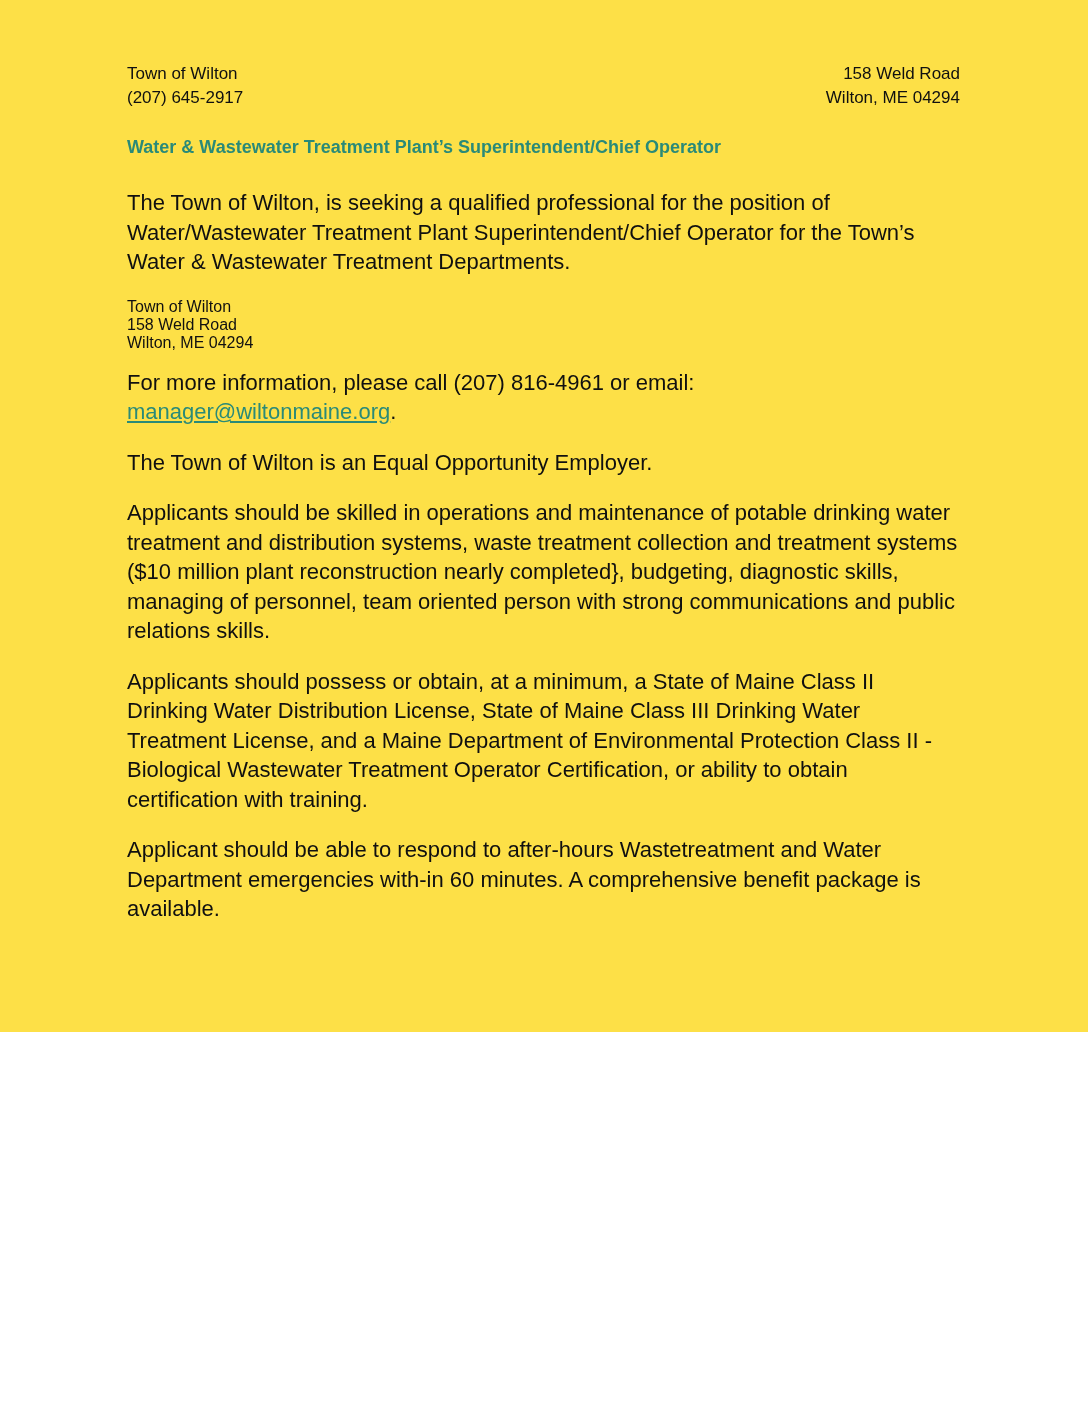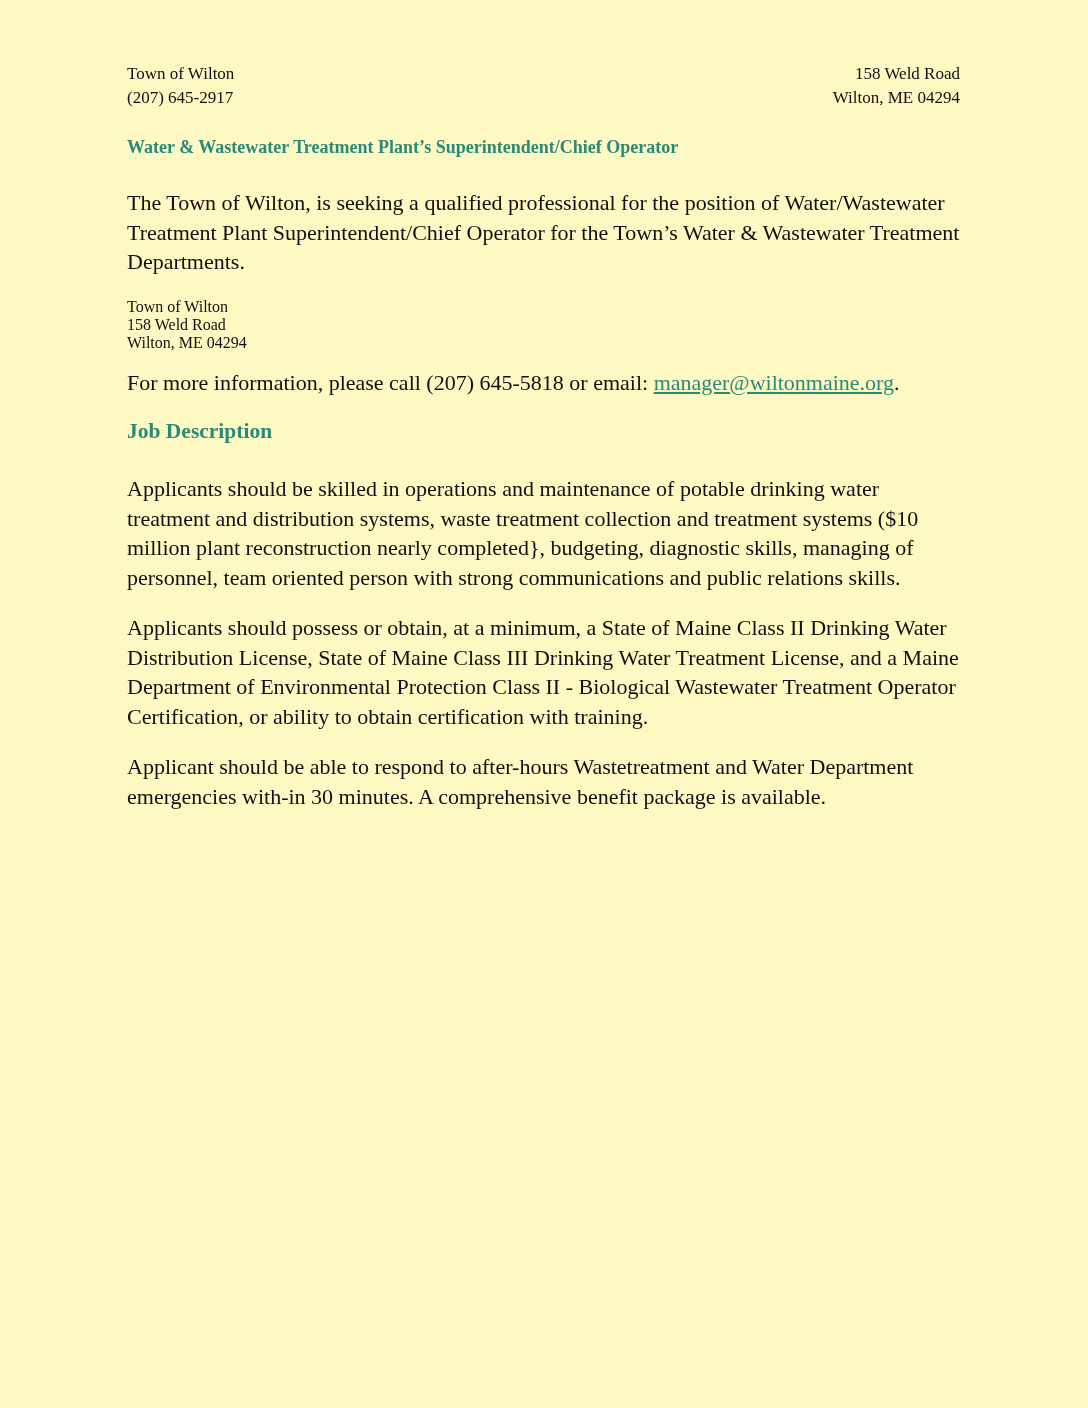"Town of Wilton" .page { background: #fef9c3 -> #fde047; font-family: Liberation Serif, serif -> Liberation Sans, sans-serif; height: 1408px -> 1032px }
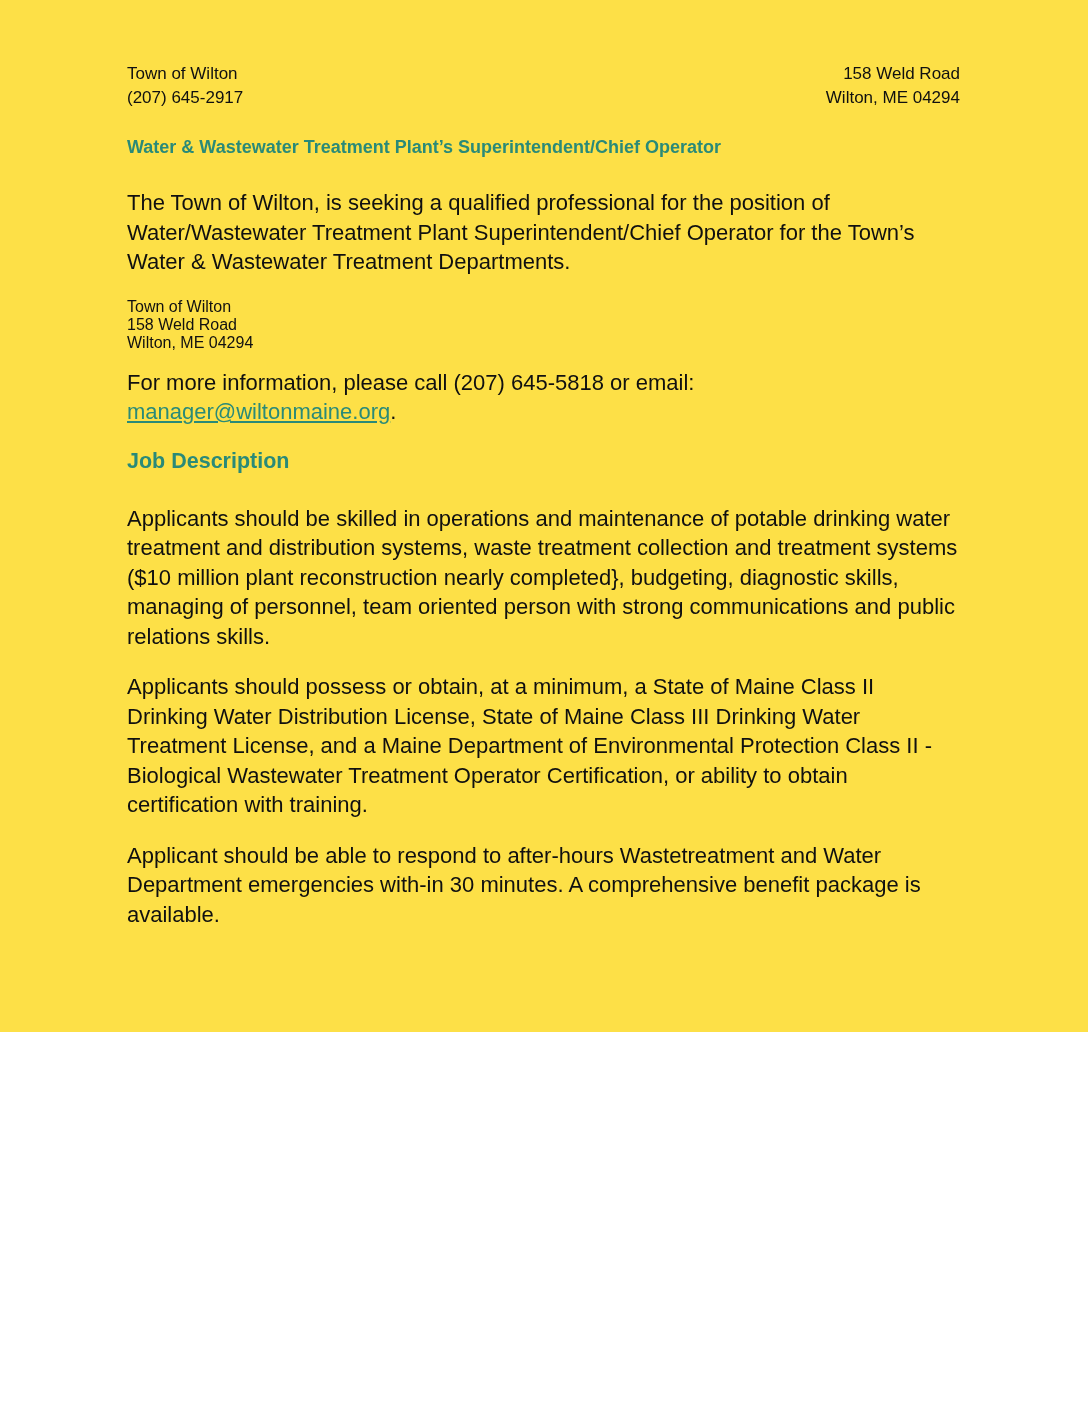"For more information, please call" span { text: 645-5818 -> 816-4961 }
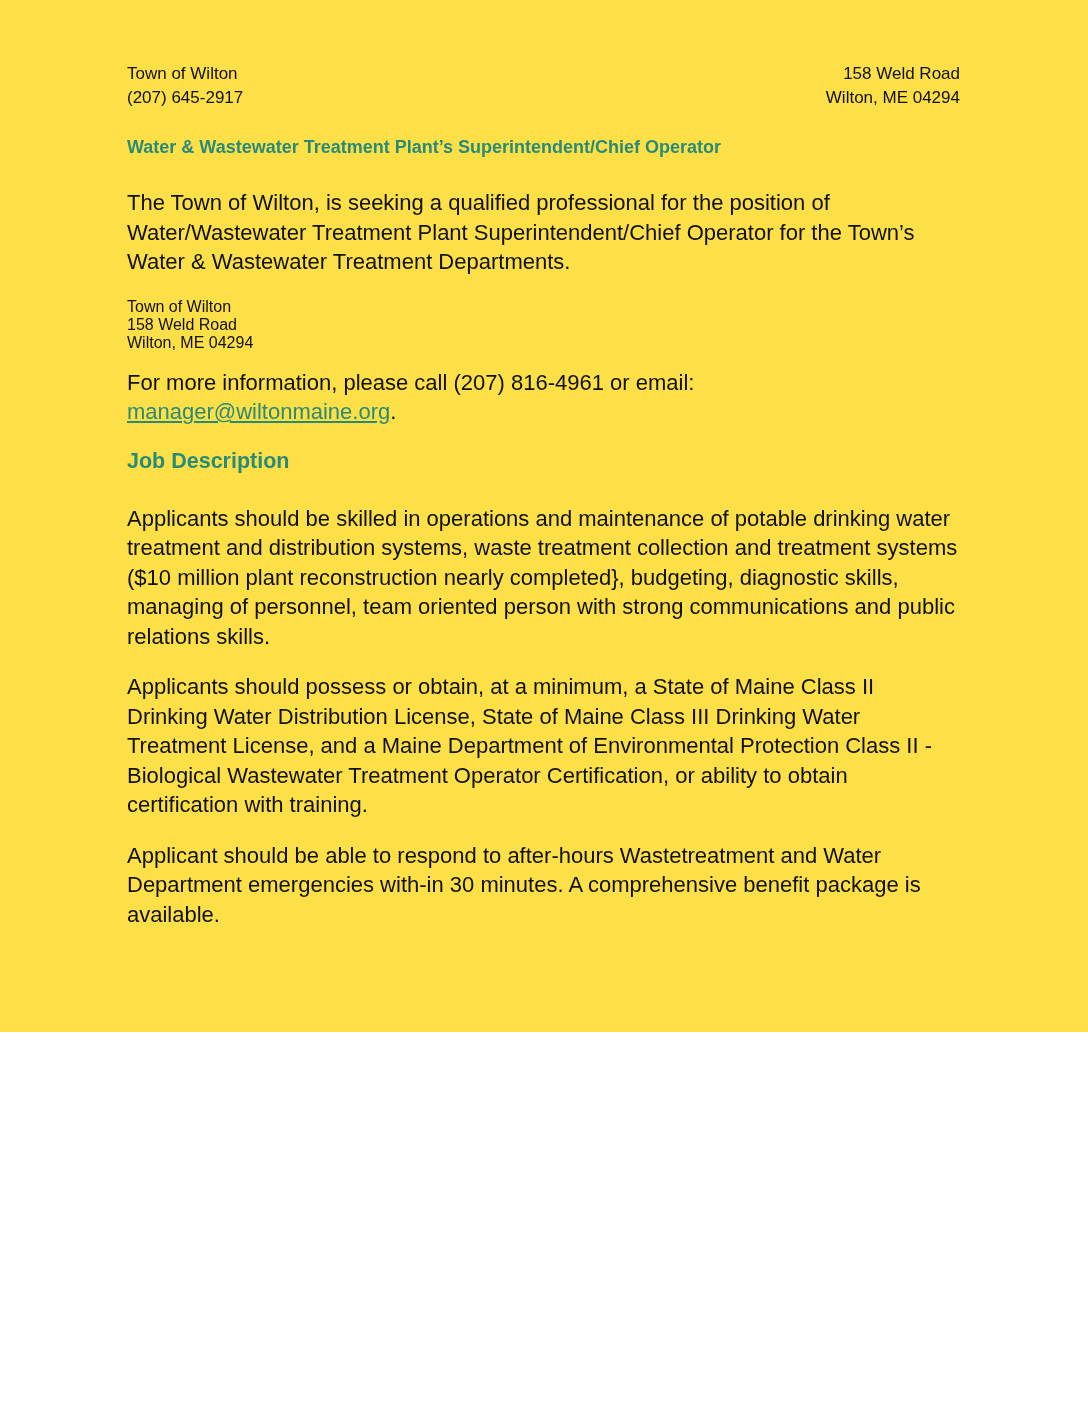"The Town of Wilton is" p.body-text { html: none -> <p>The Town of Wilton is an Equal Opportunity Employer.</p> }
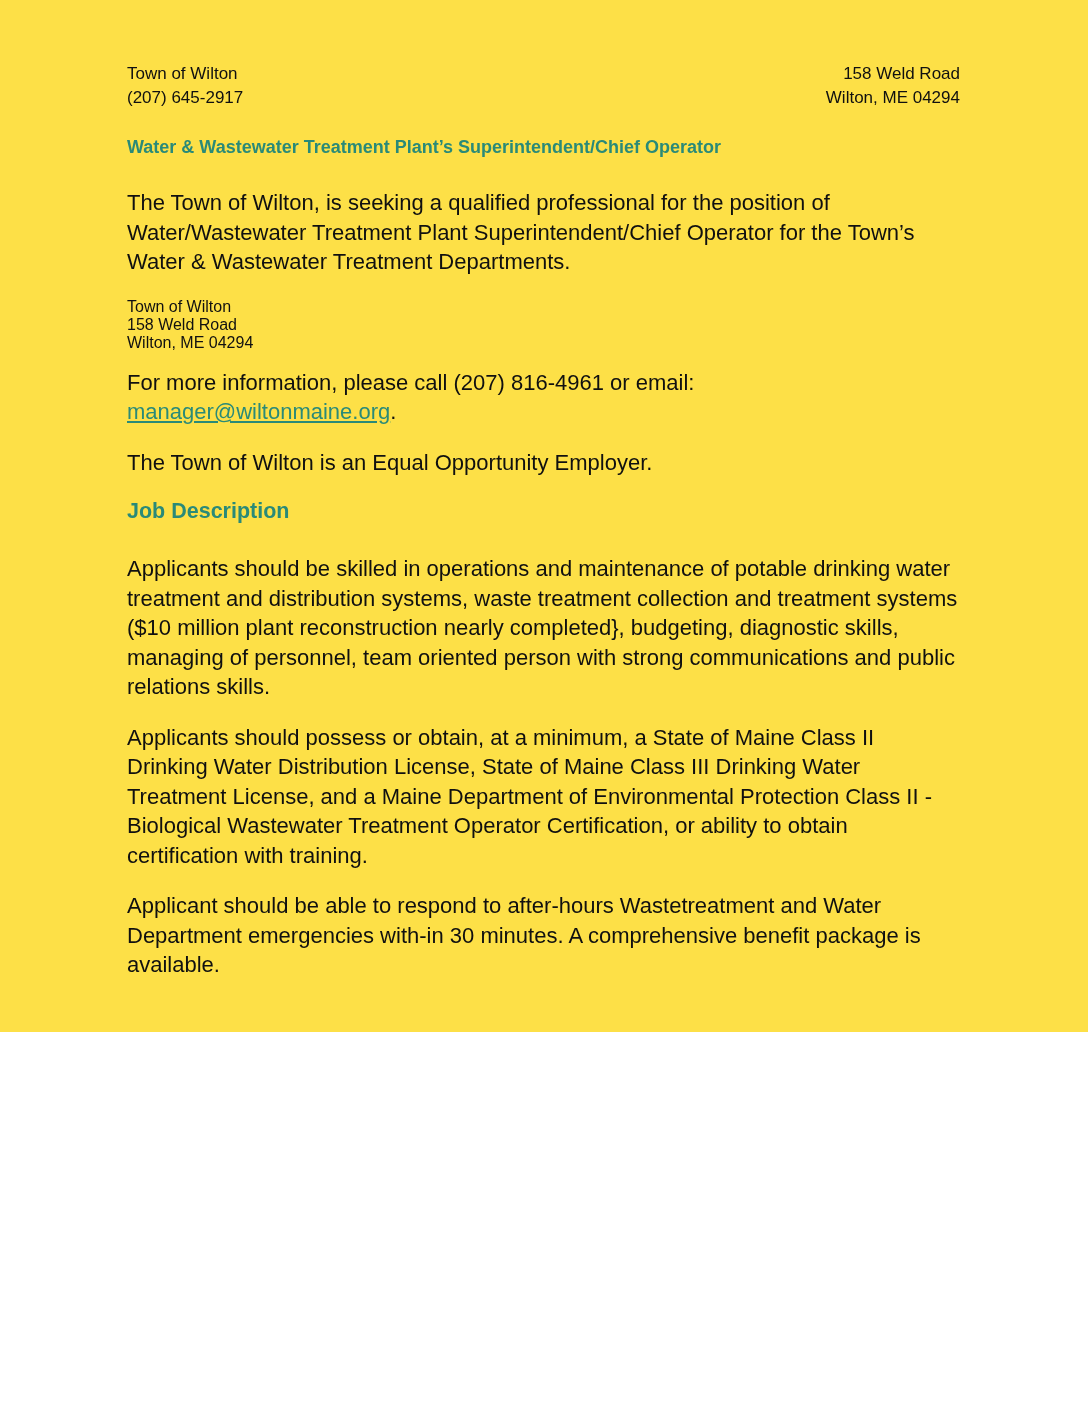"Job Description" h2.section-heading { html: <h2>Job Description</h2> -> none }
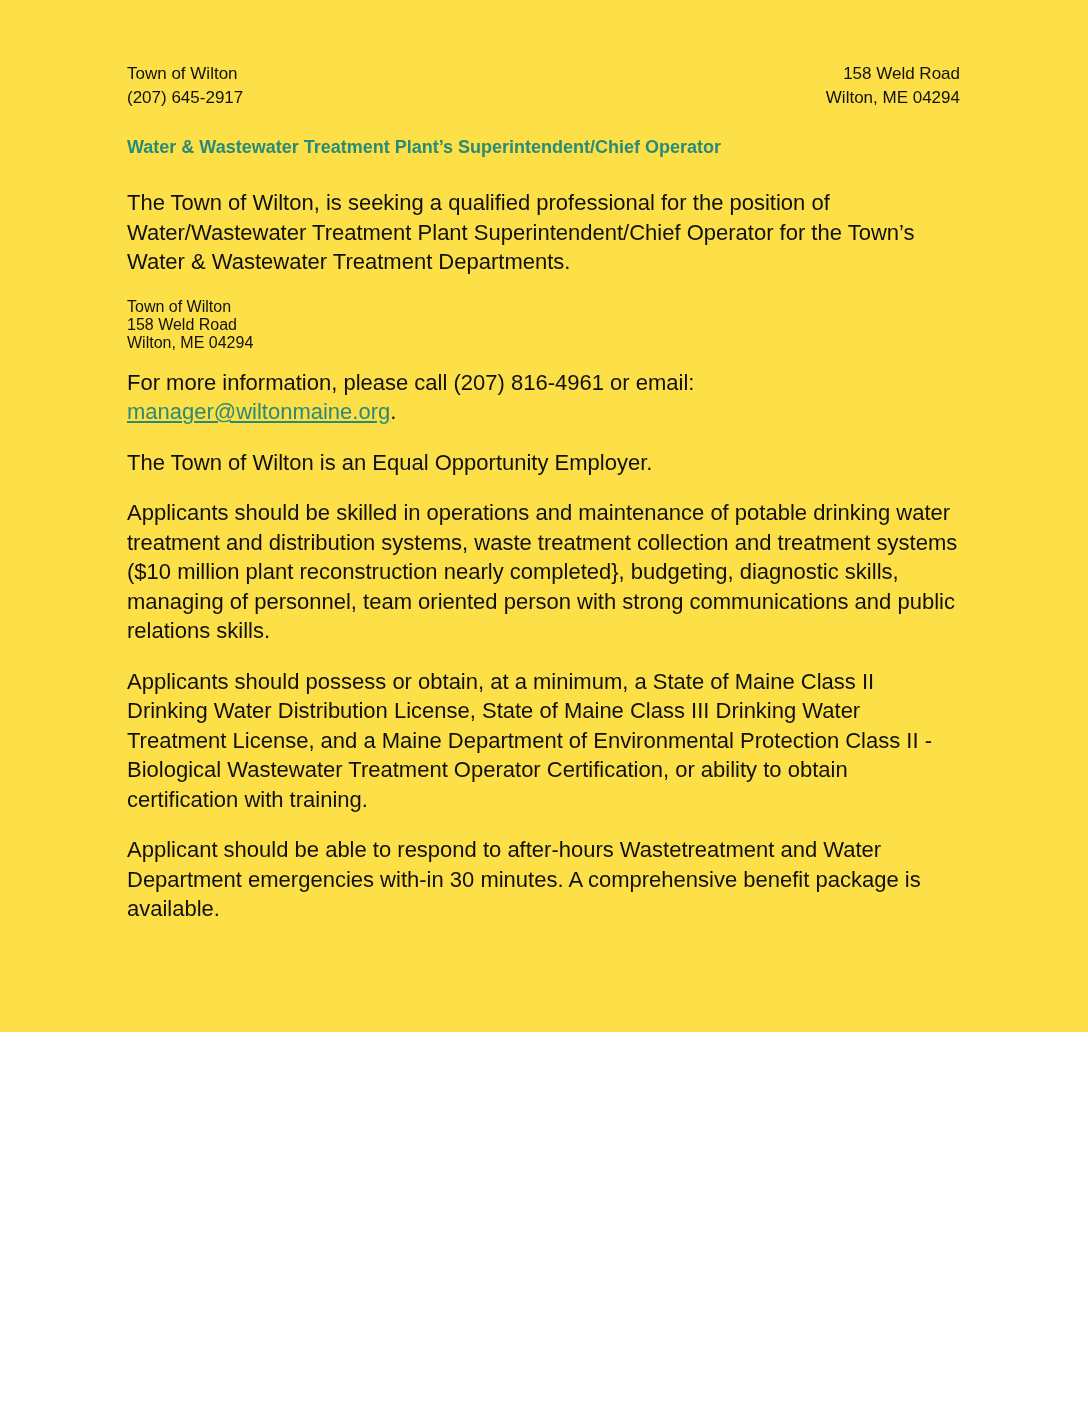"Applicant should be able to" p.body-text { text: 30 -> 60 }
